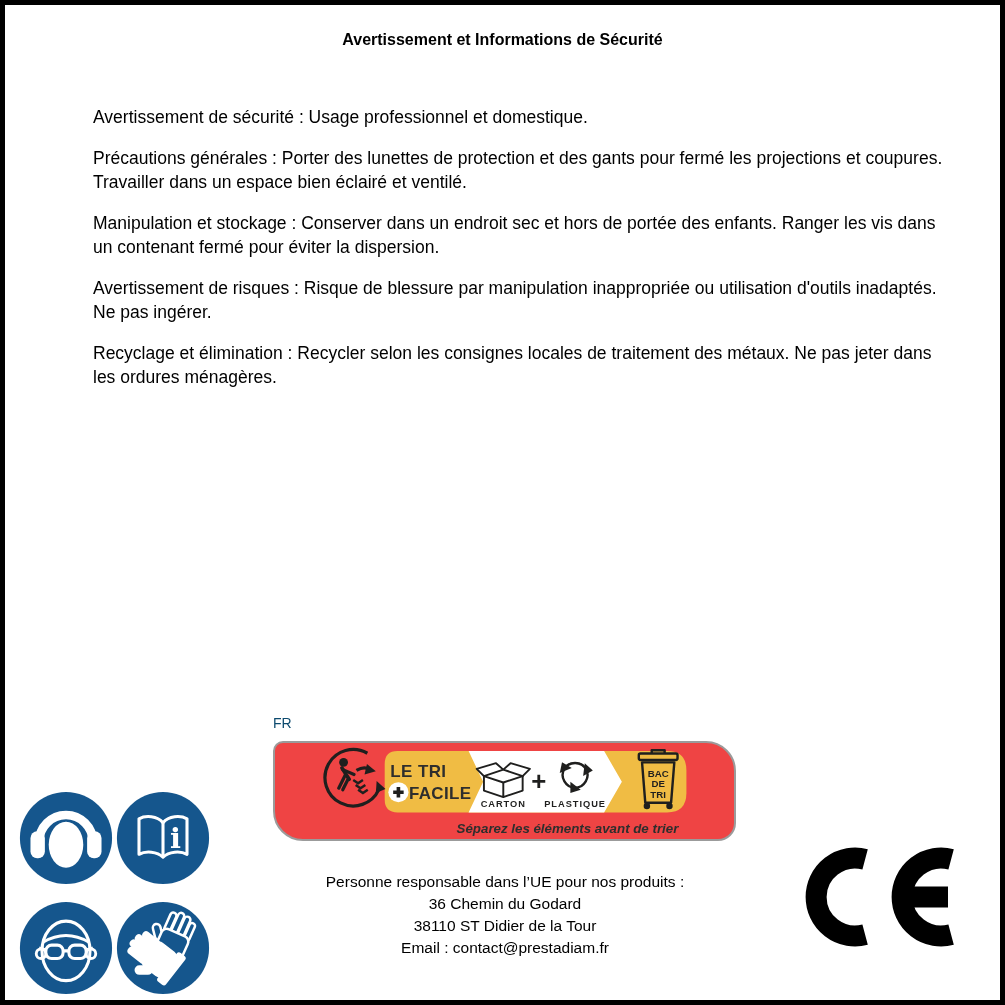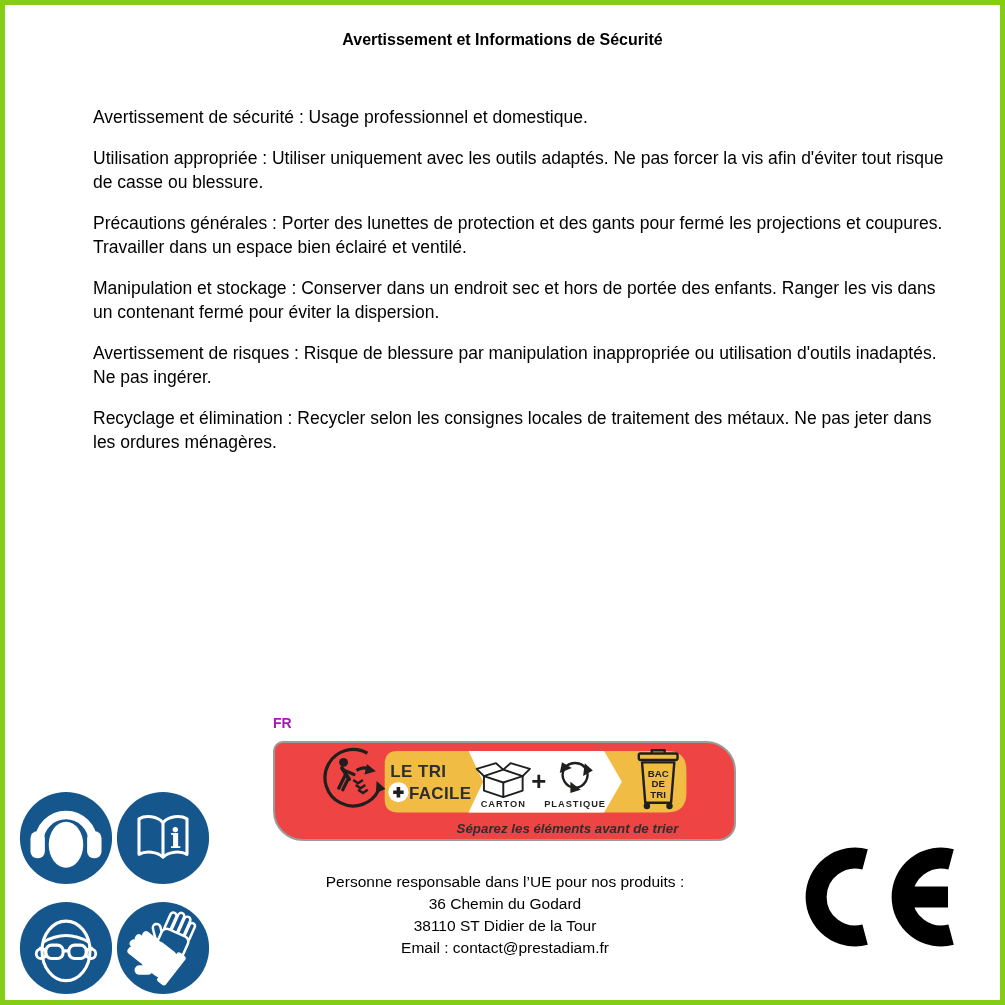"Avertissement et Informations de" .page { border: 5px solid #84cc16 -> 5px solid #000000 }
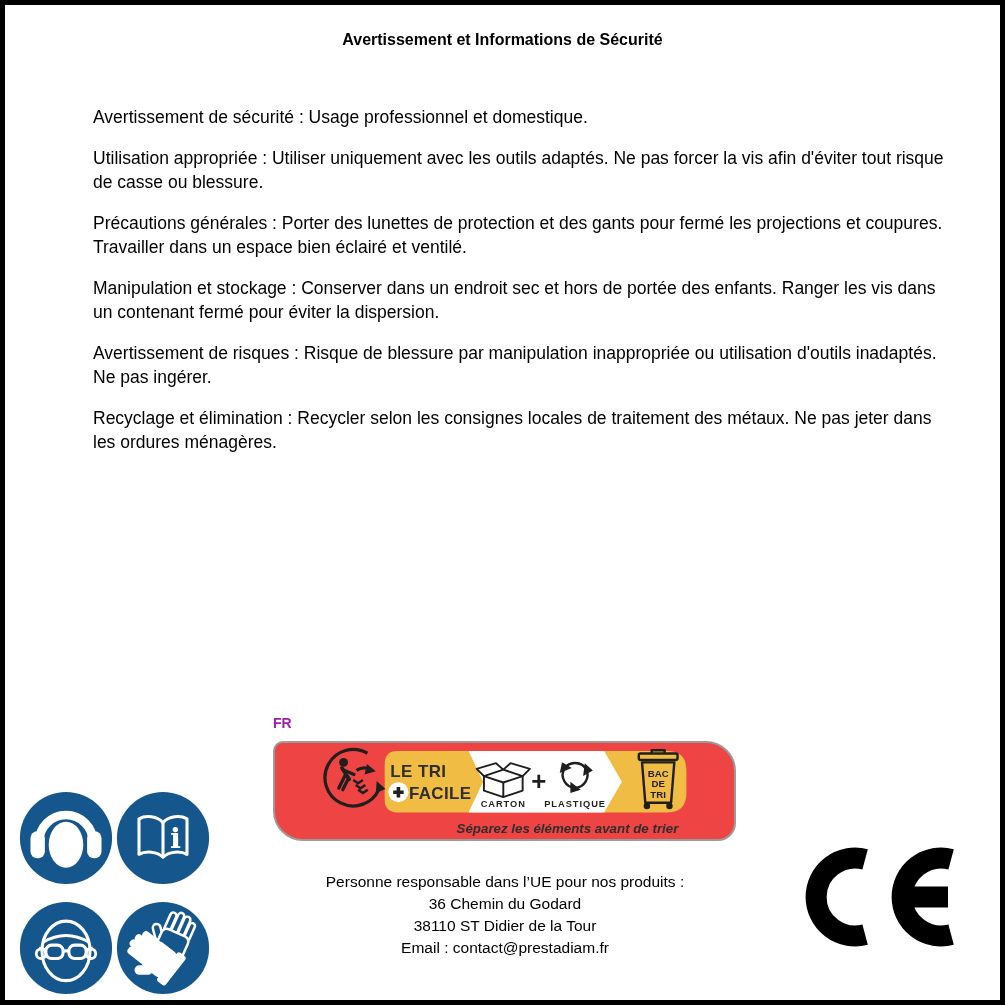"Utilisation appropriée : Utiliser" p { html: <p>Utilisation appropriée : Utiliser uniquement avec les outils adaptés. Ne pas forcer la vis afin d'éviter tout risque de casse ou blessure.</p> -> none }
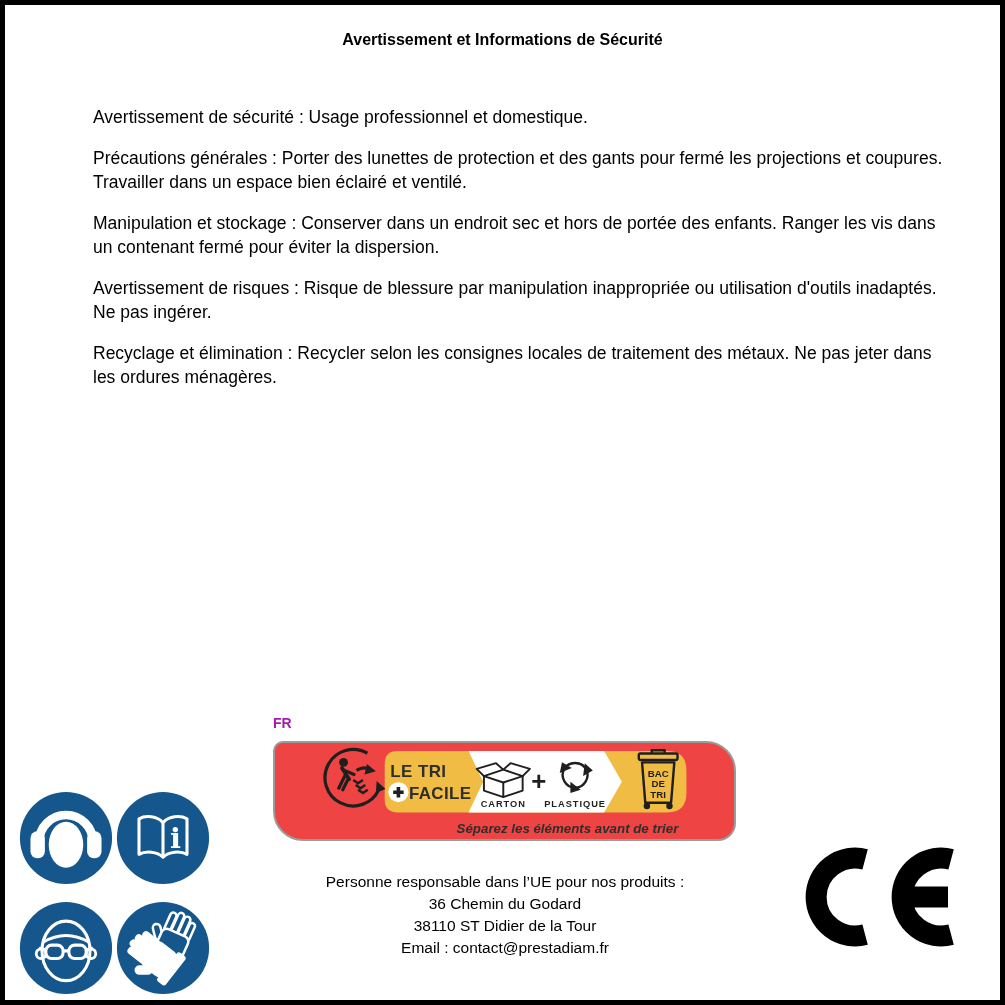"FR" .fr-label { color: #a21caf -> #0c4a6e; font-weight: bold -> normal }
